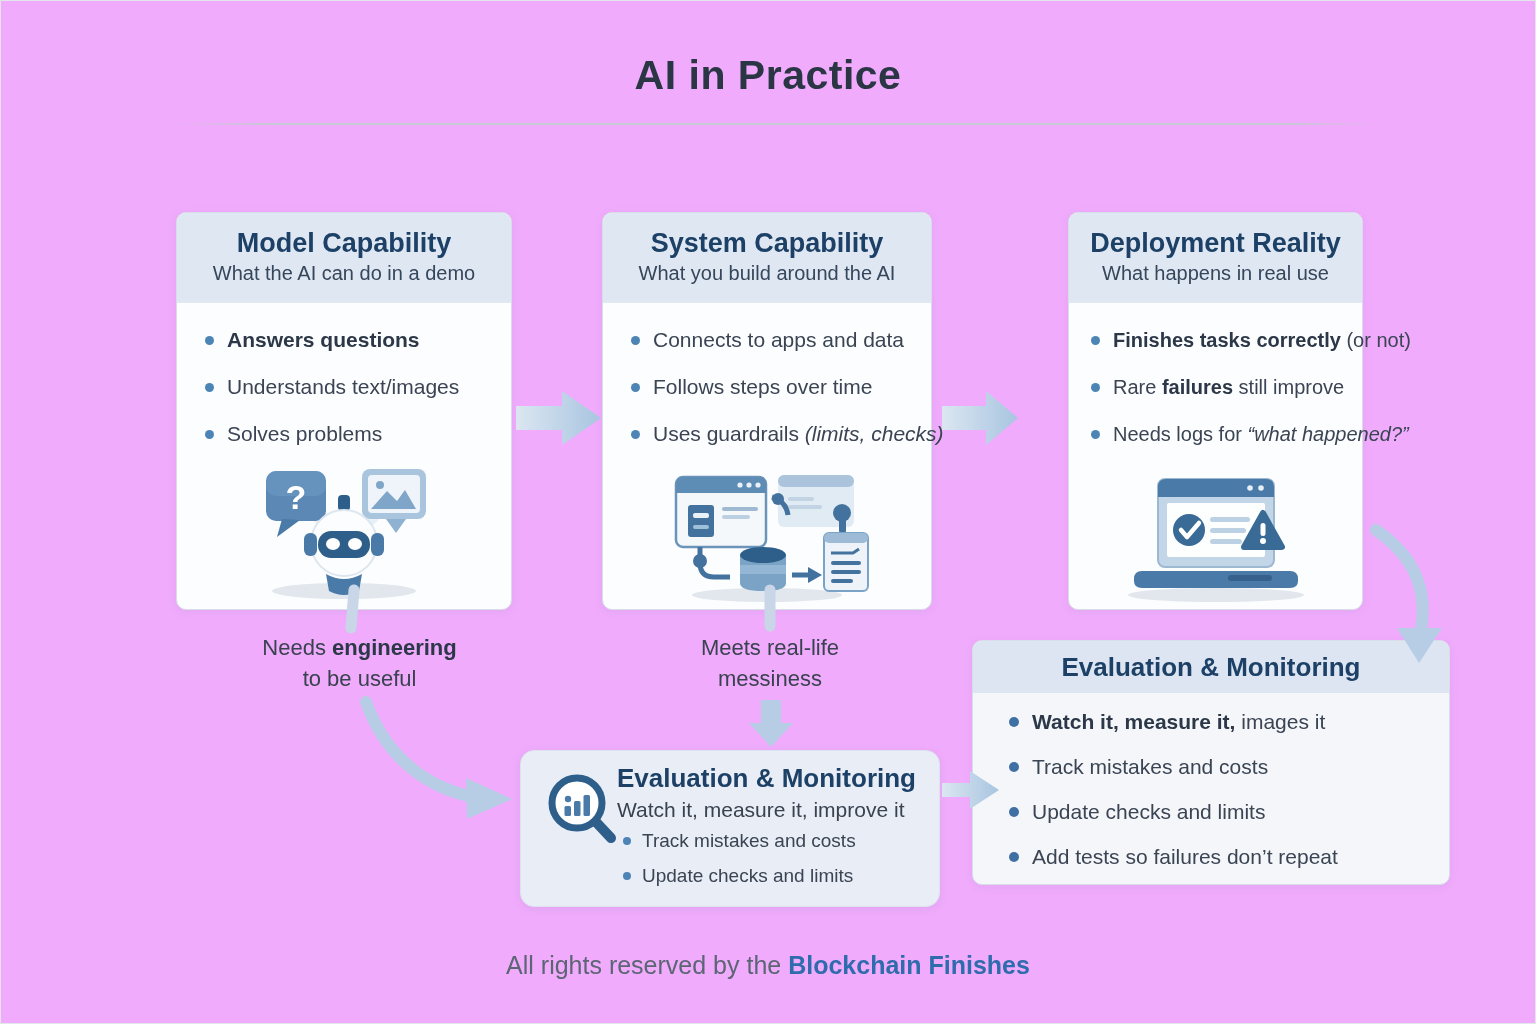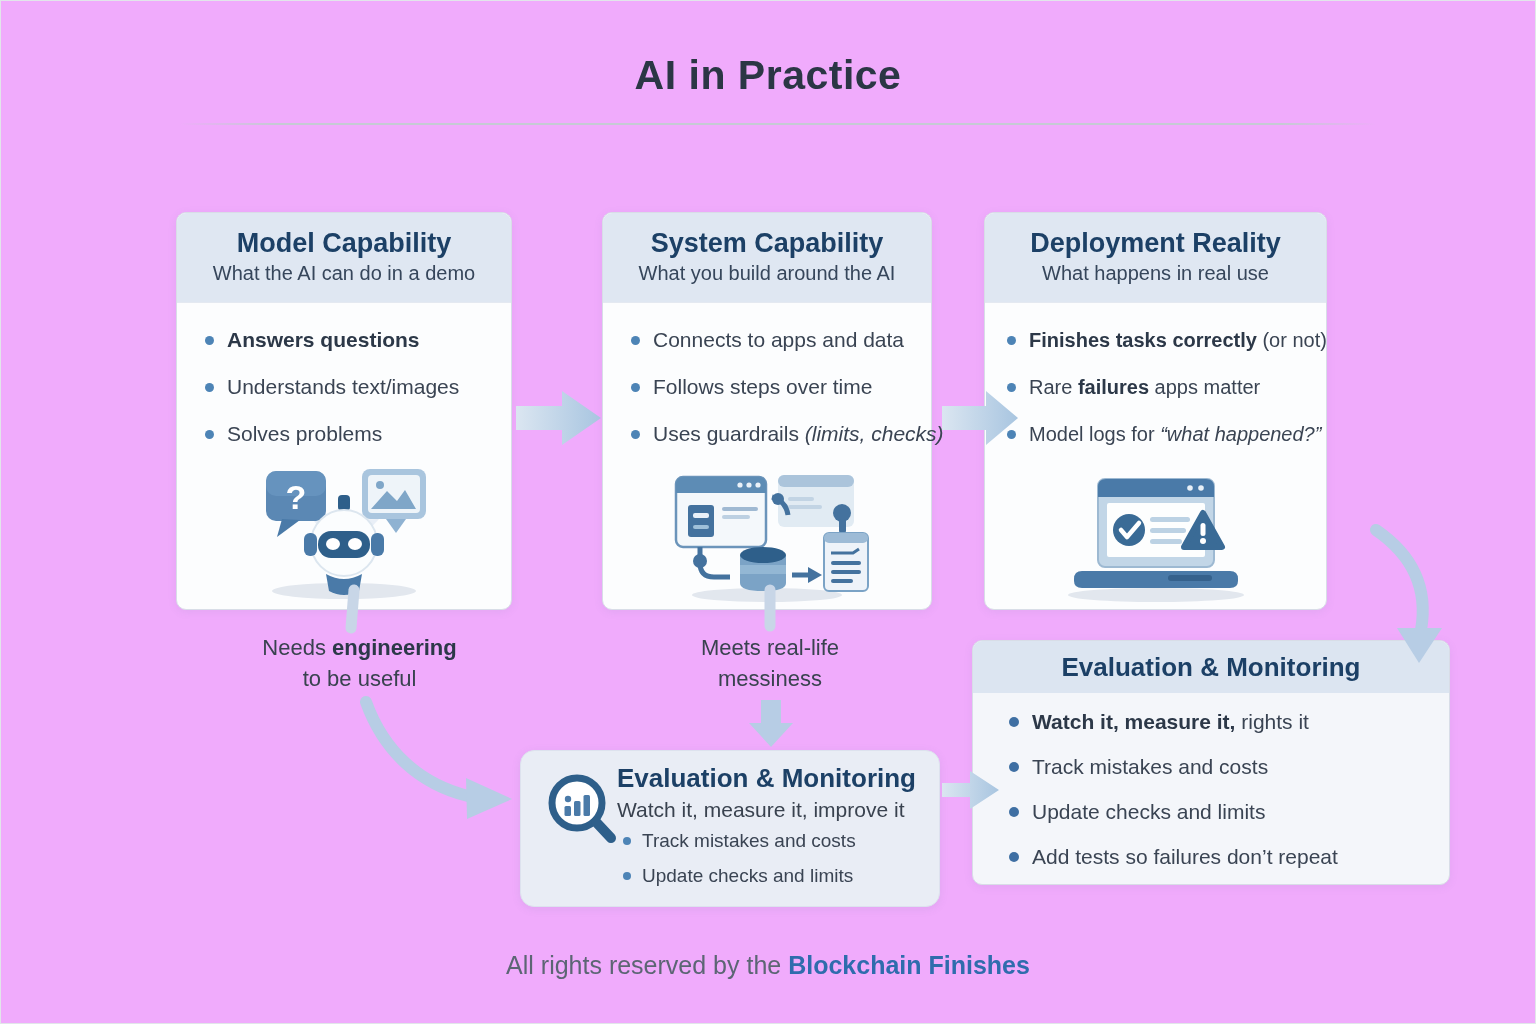"Deployment Reality" .card-deploy { left: 984px -> 1068px; width: 343px -> 295px }
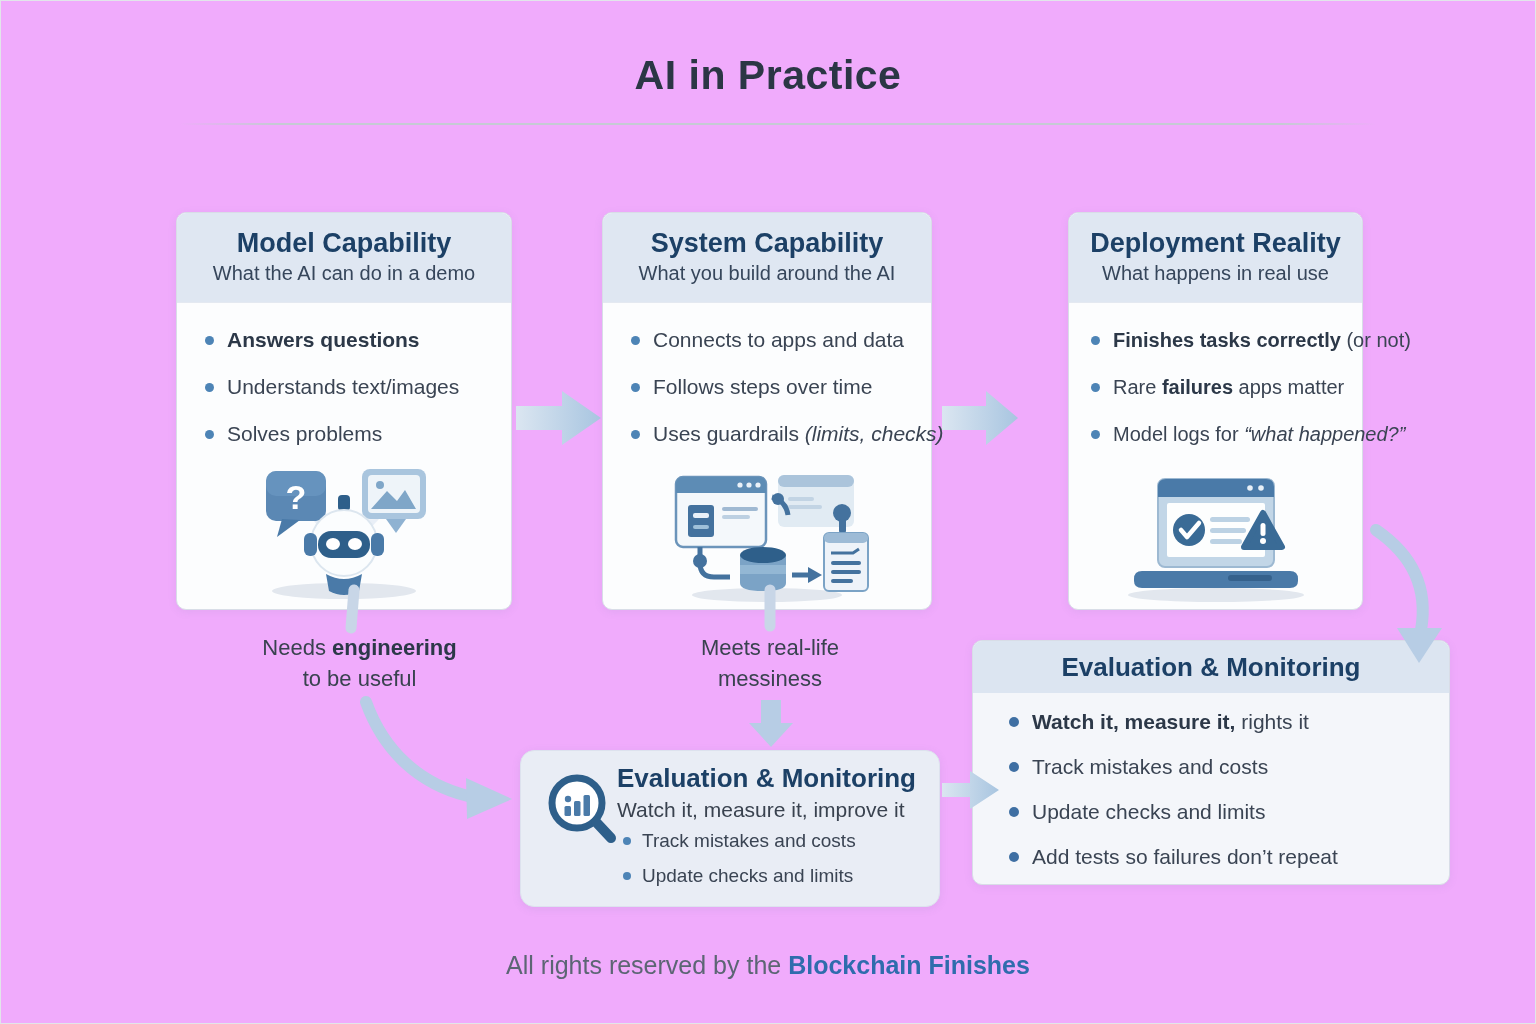"apps matter" span { text: apps matter -> still improve }
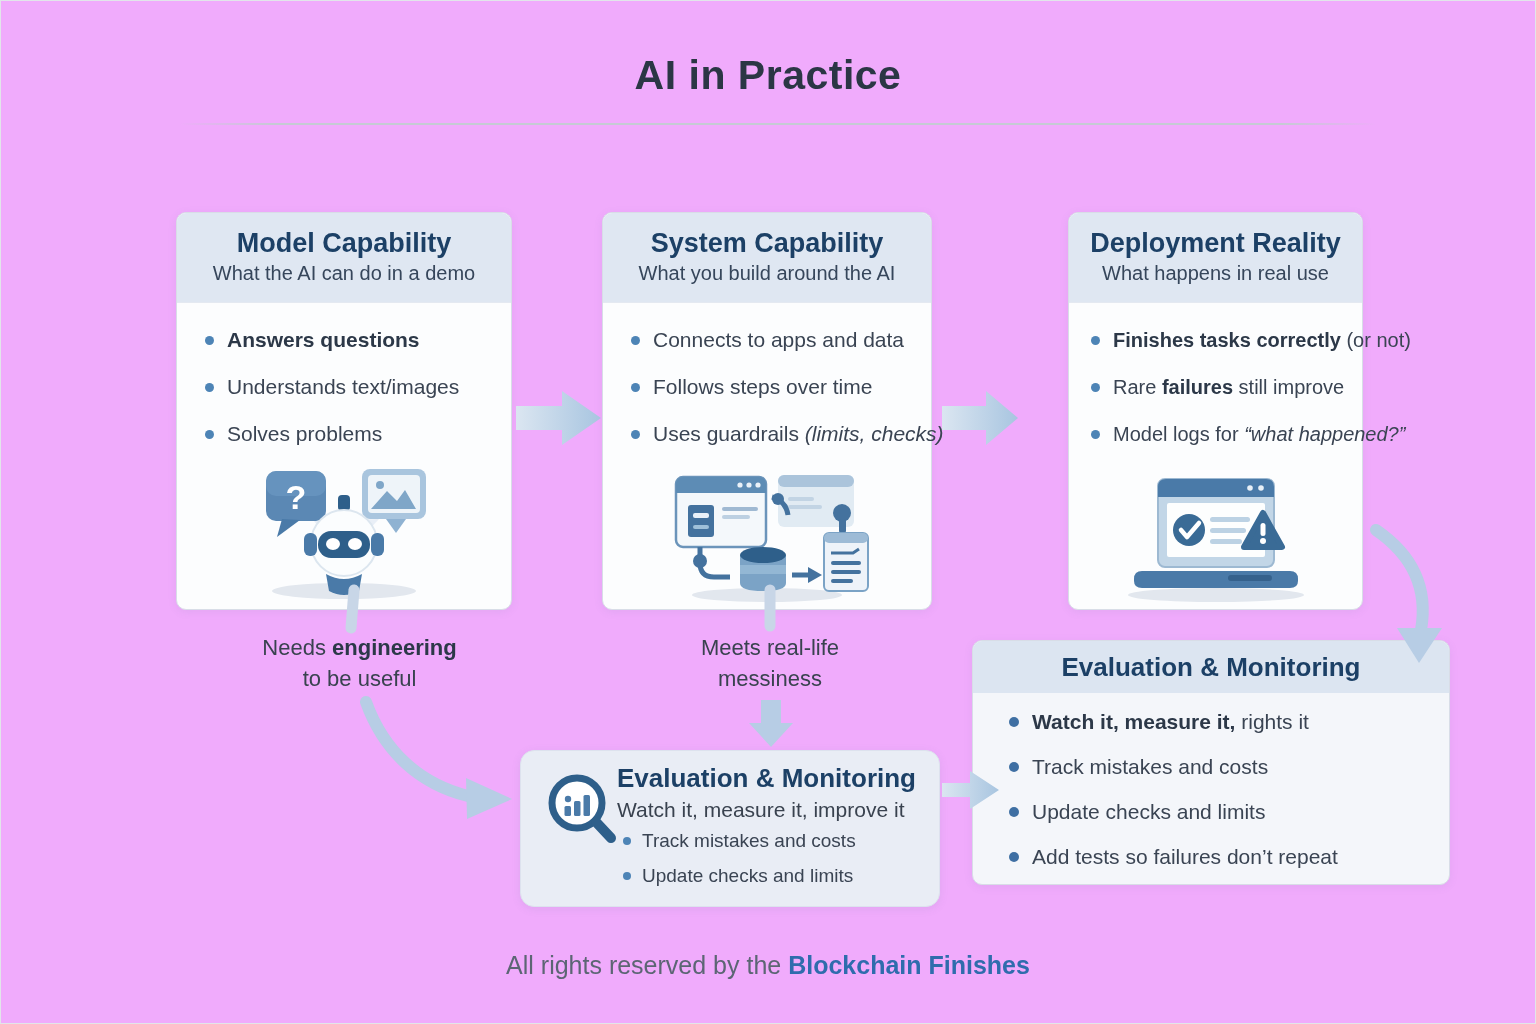"Model logs for" span { text: Model -> Needs }
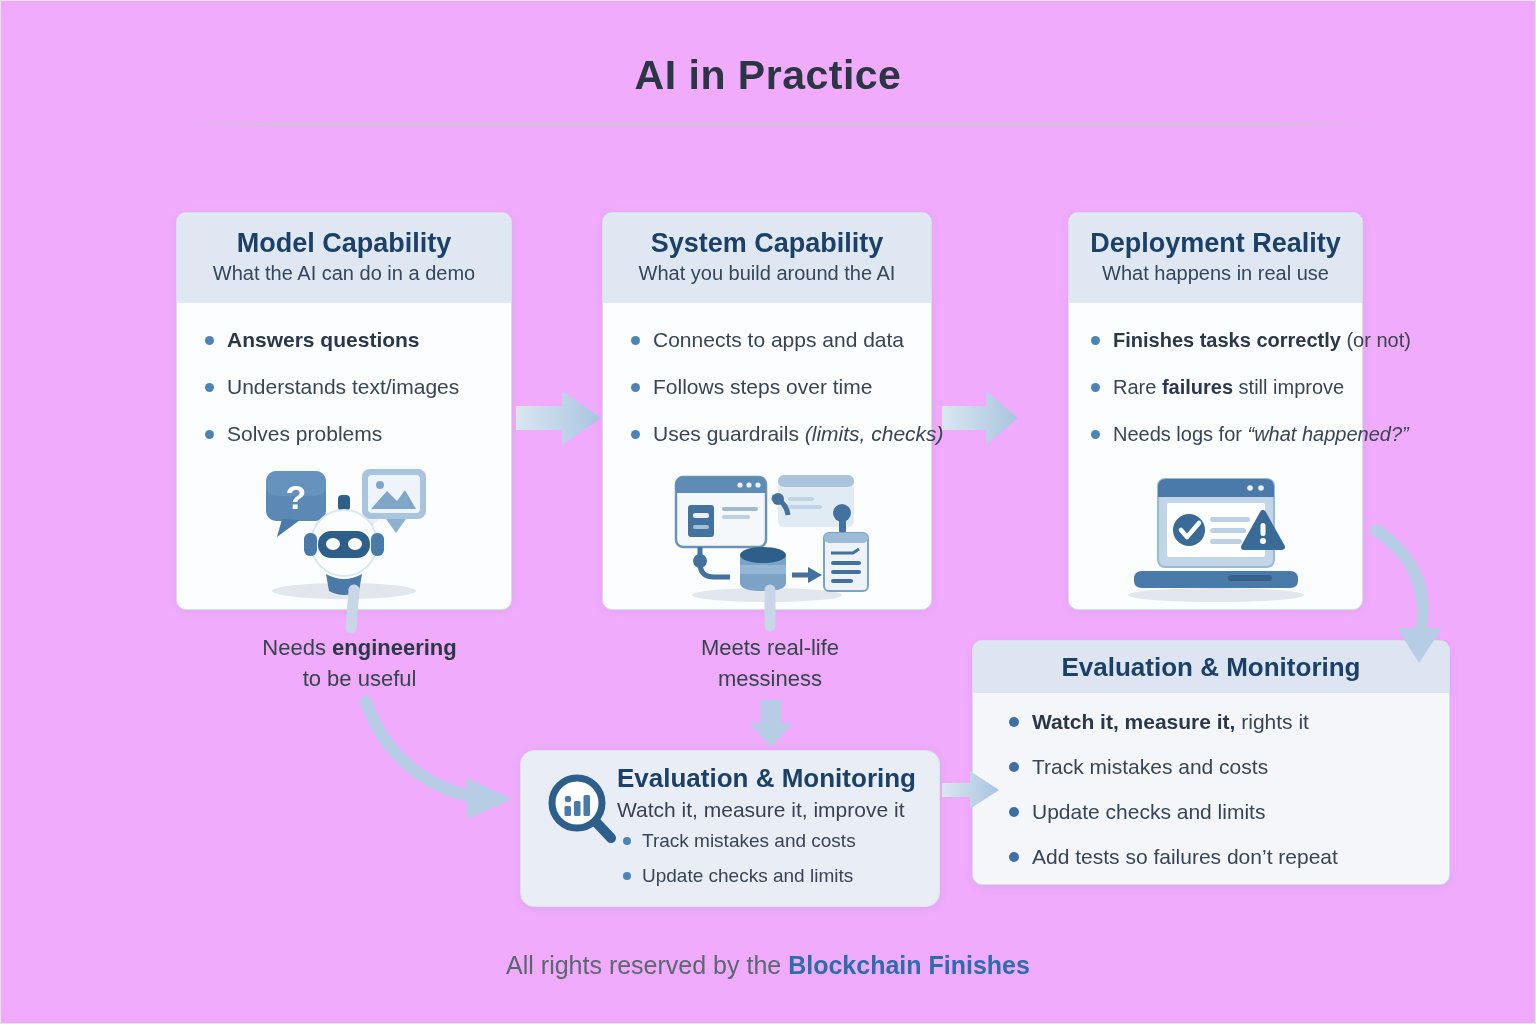"rights it" span { text: rights -> images }
